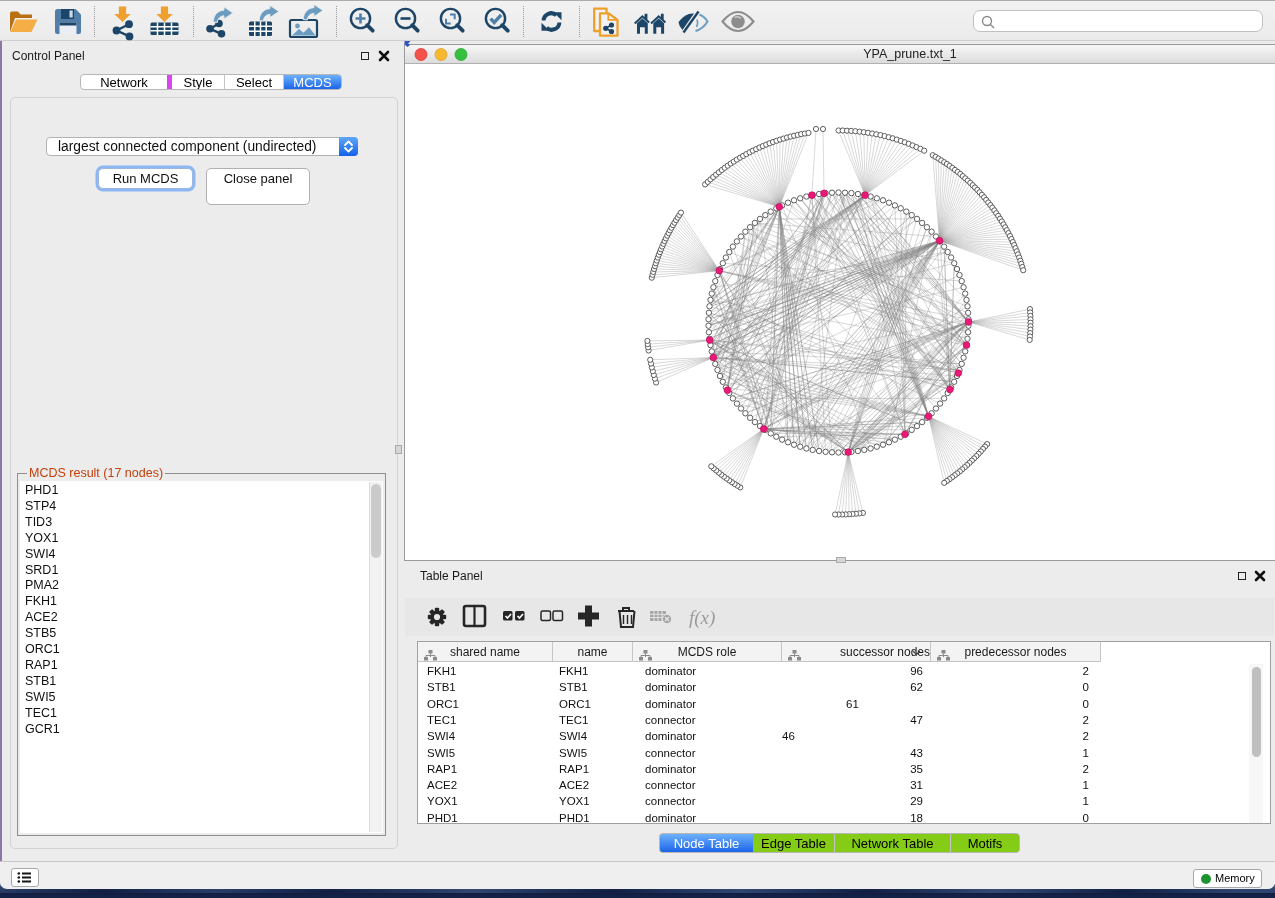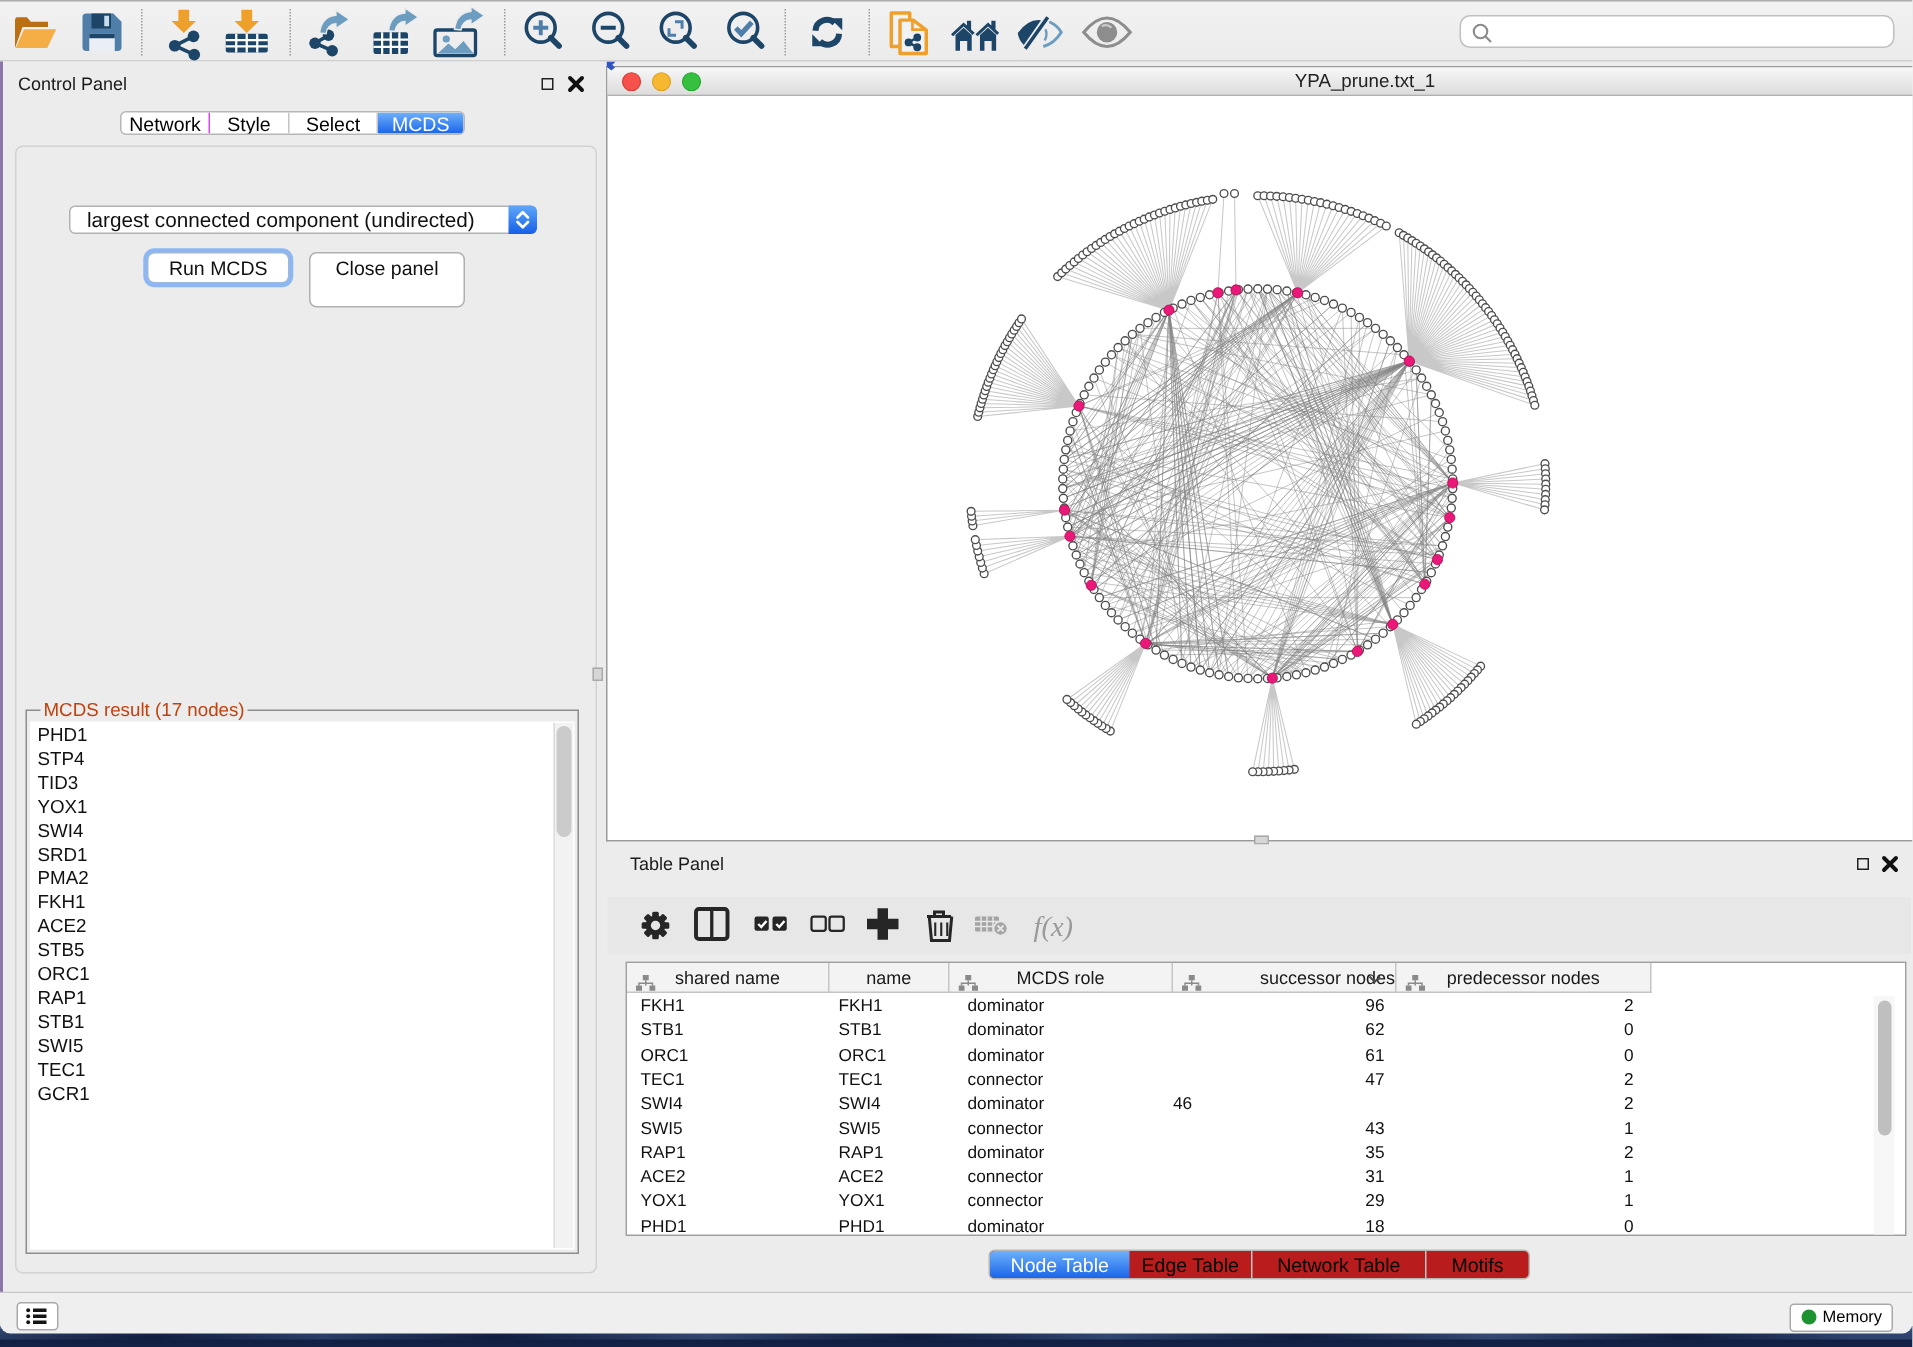"Network" div { border-right: 1px solid #d946ef -> 5px solid #d946ef; width: 59px -> 91px }
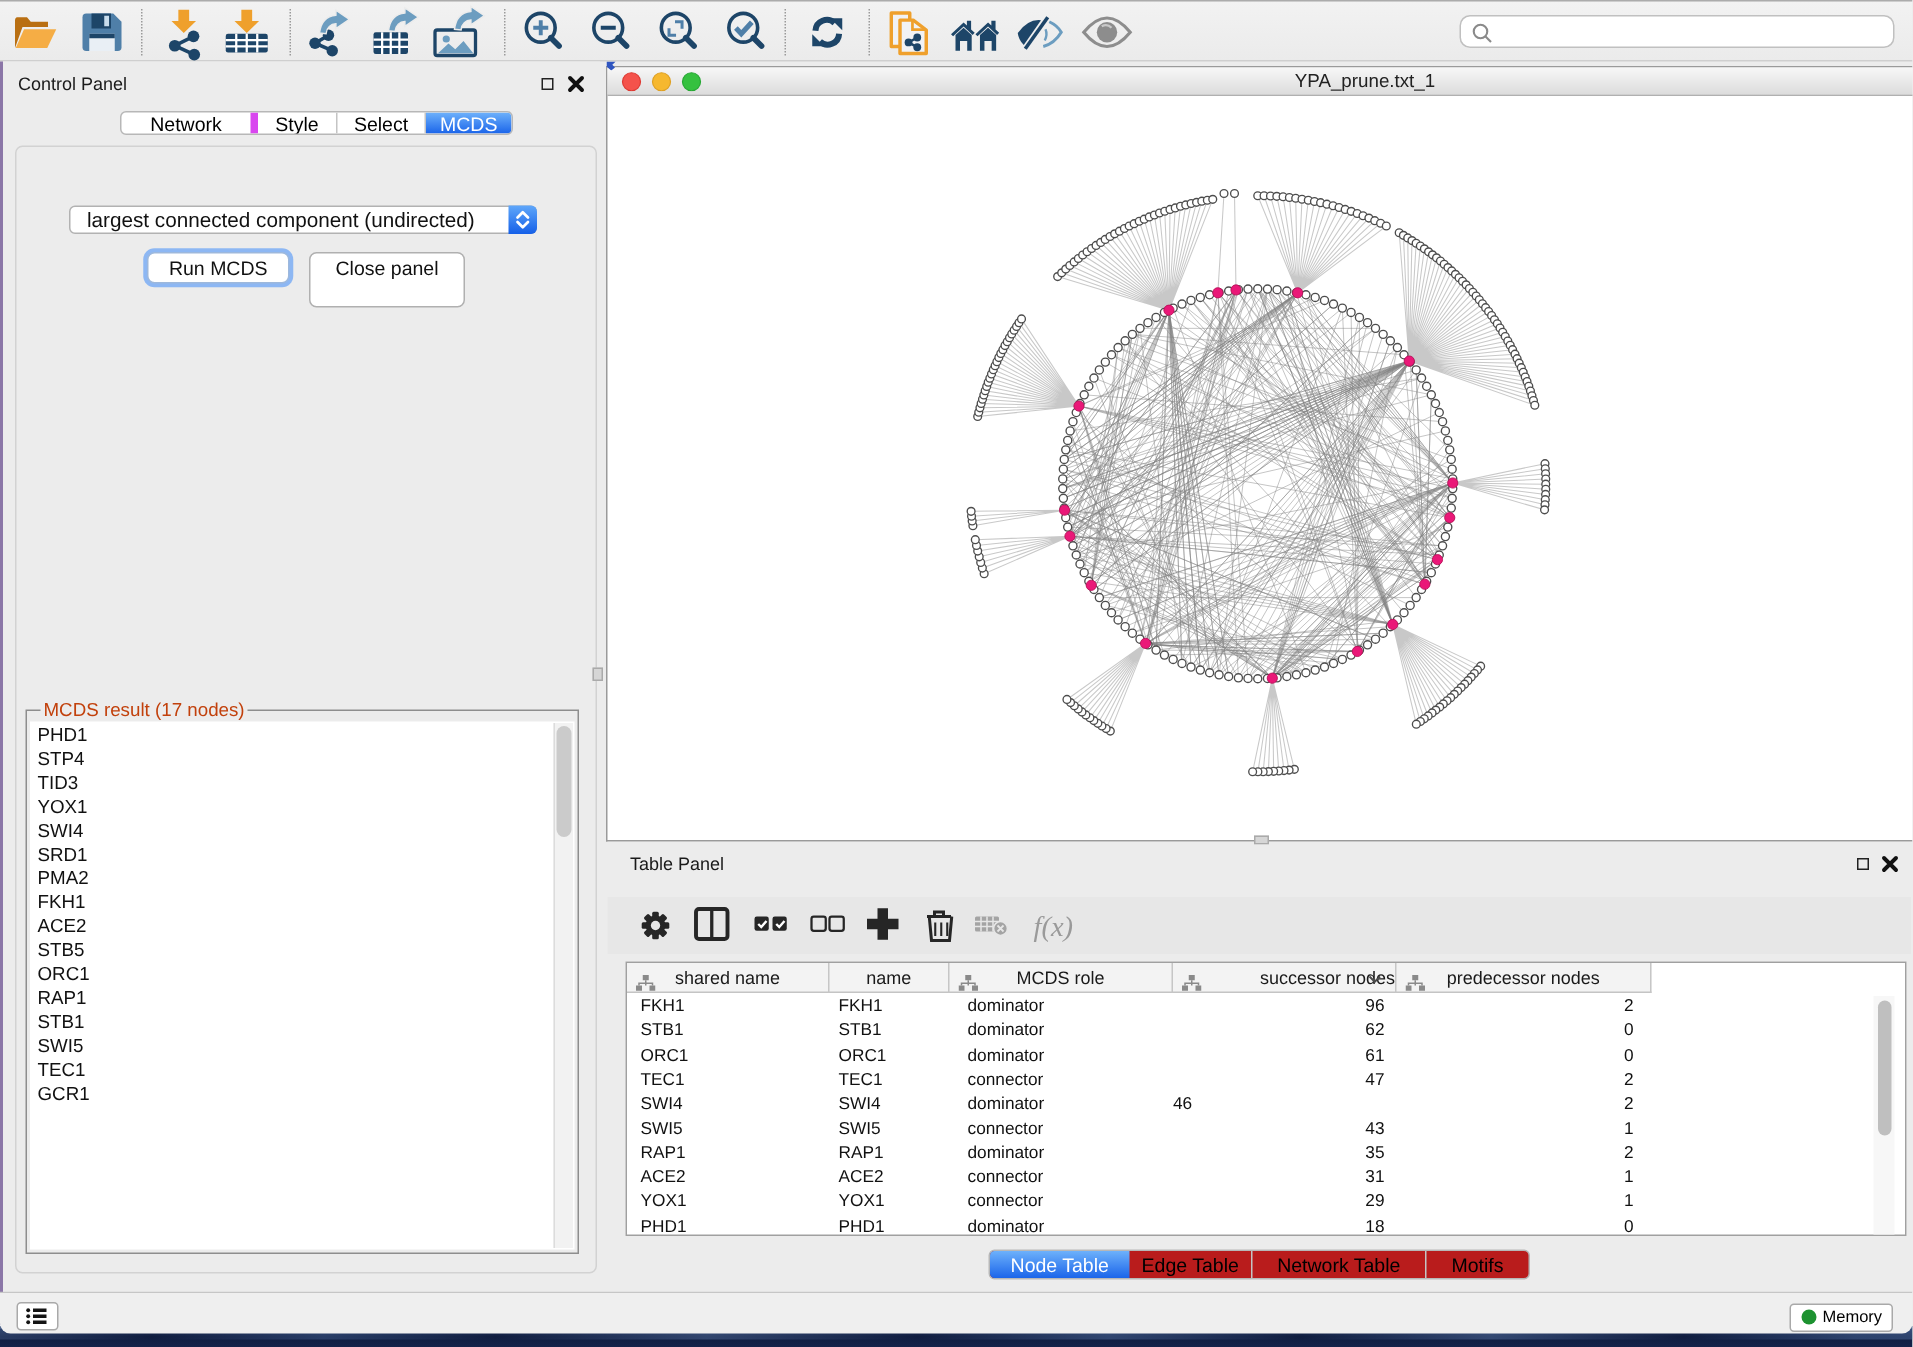"61" span.abs { text-align: right -> center }
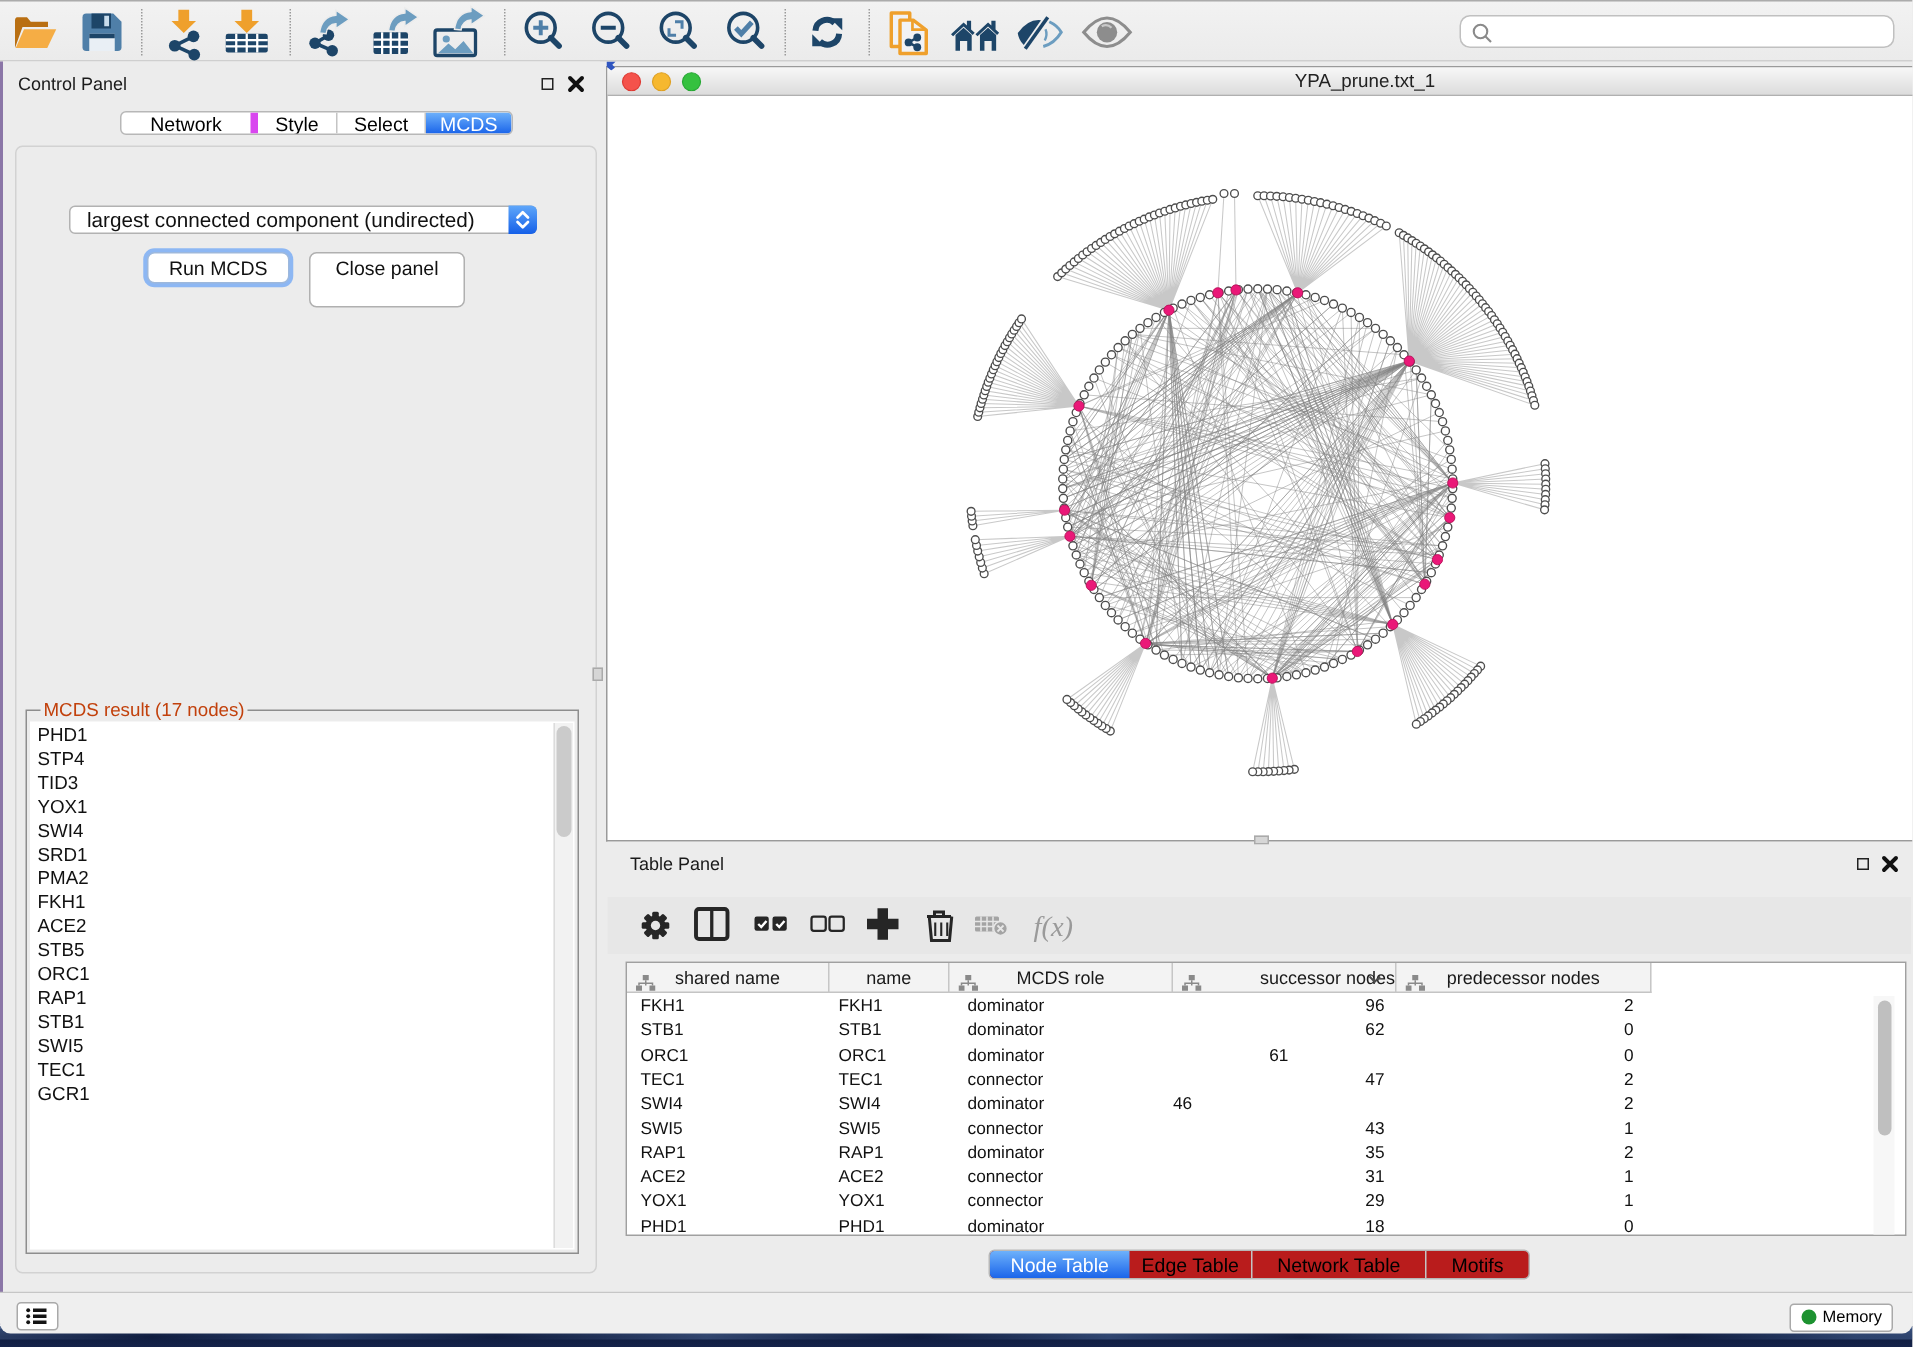"Node Table" div.abs { background: #b91c1c -> #84cc16 }
